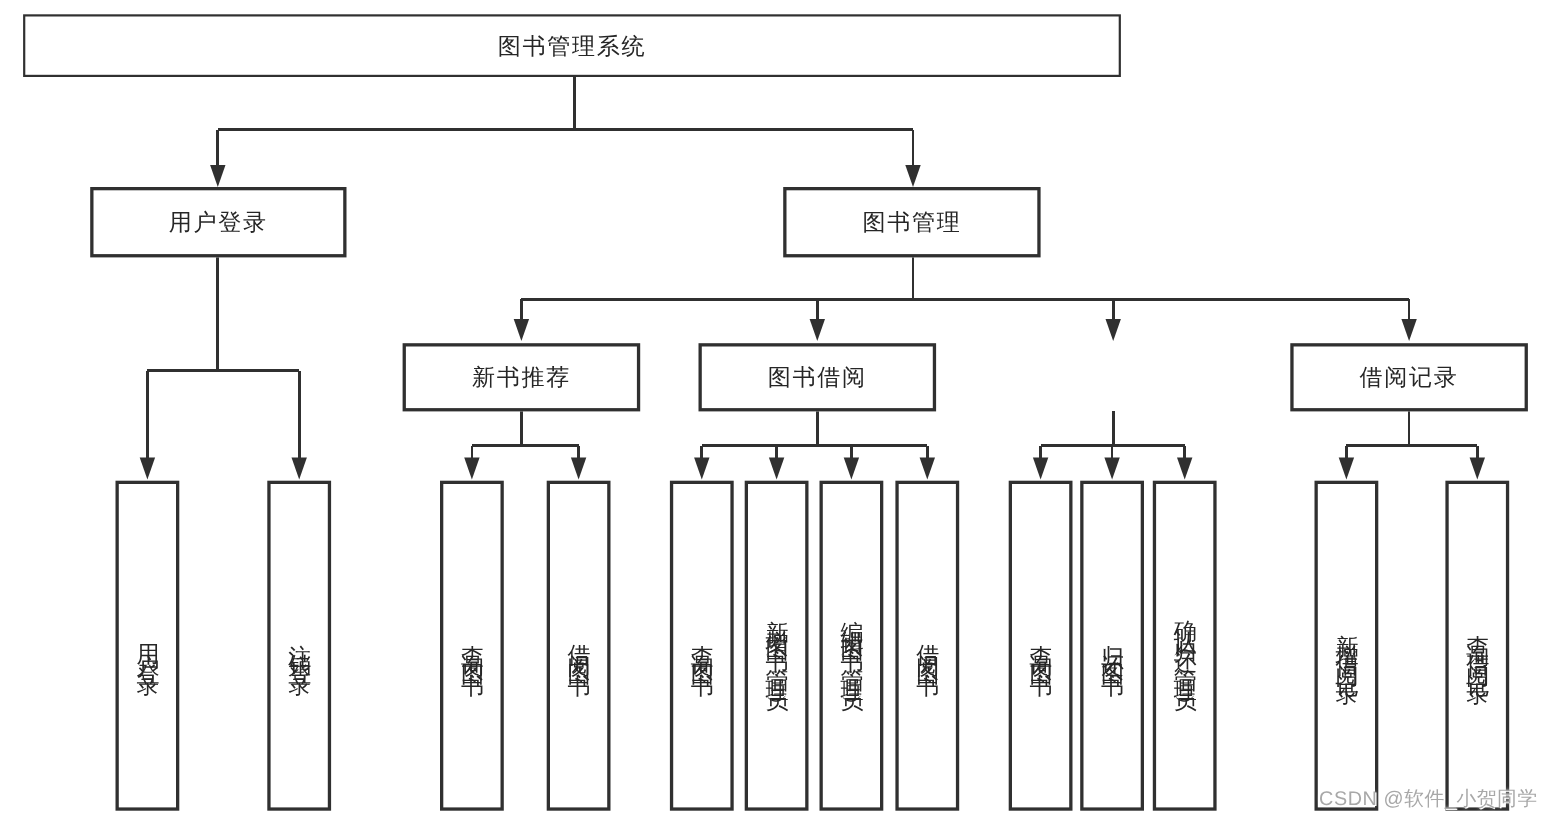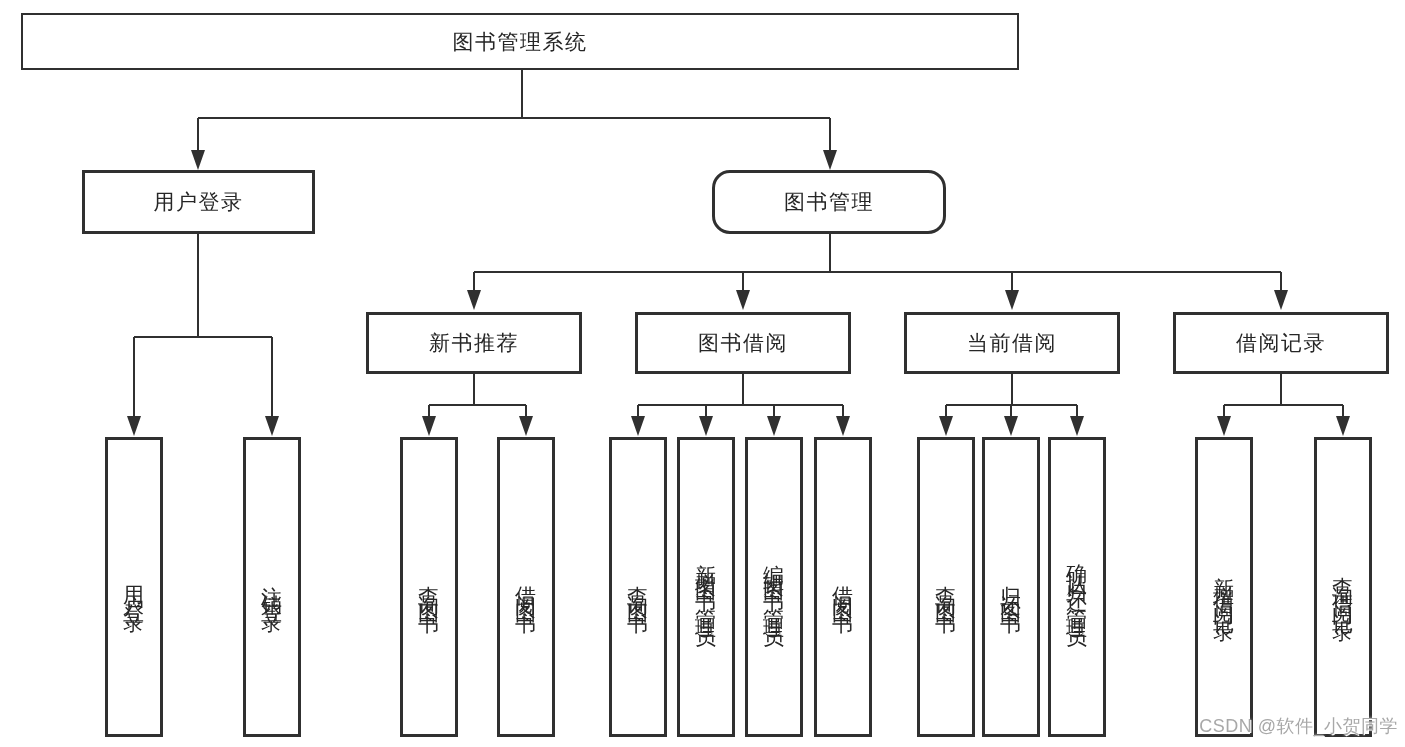"图书管理" div.box { border-radius: 18px -> none }
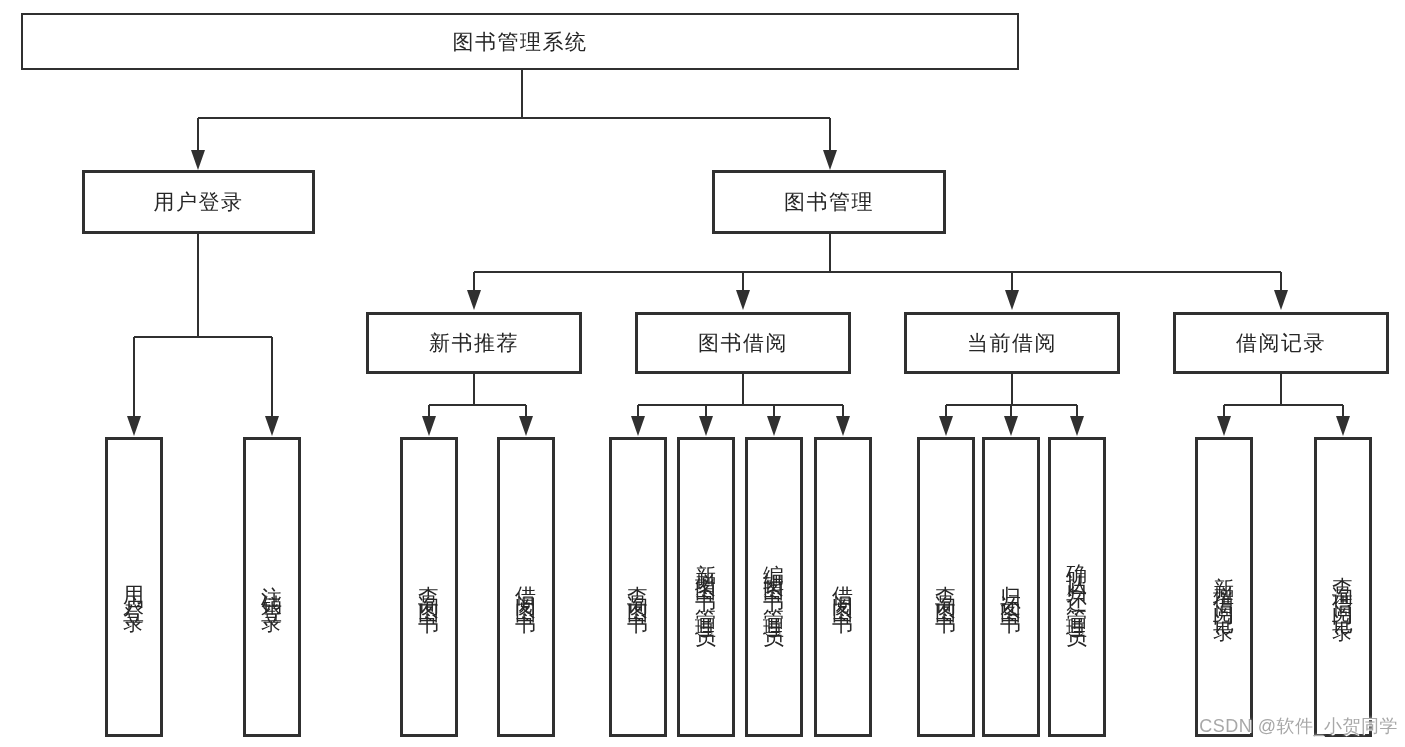"当前借阅" div.box { html: <div> <span>当前借阅</span> </div> -> none }
